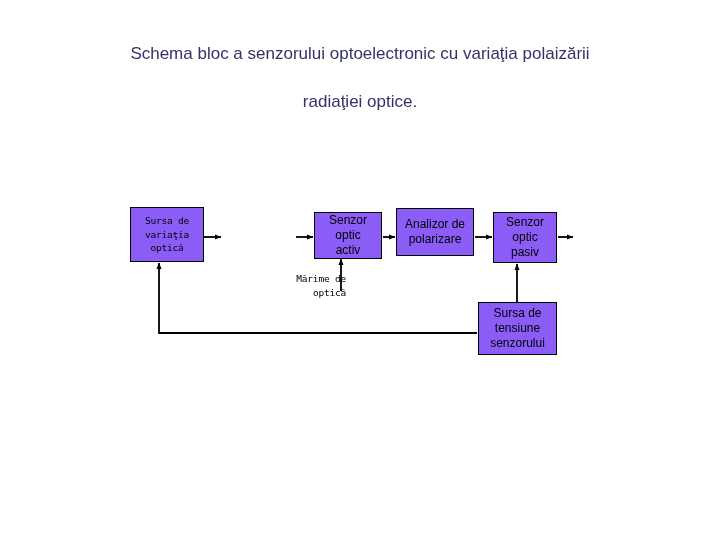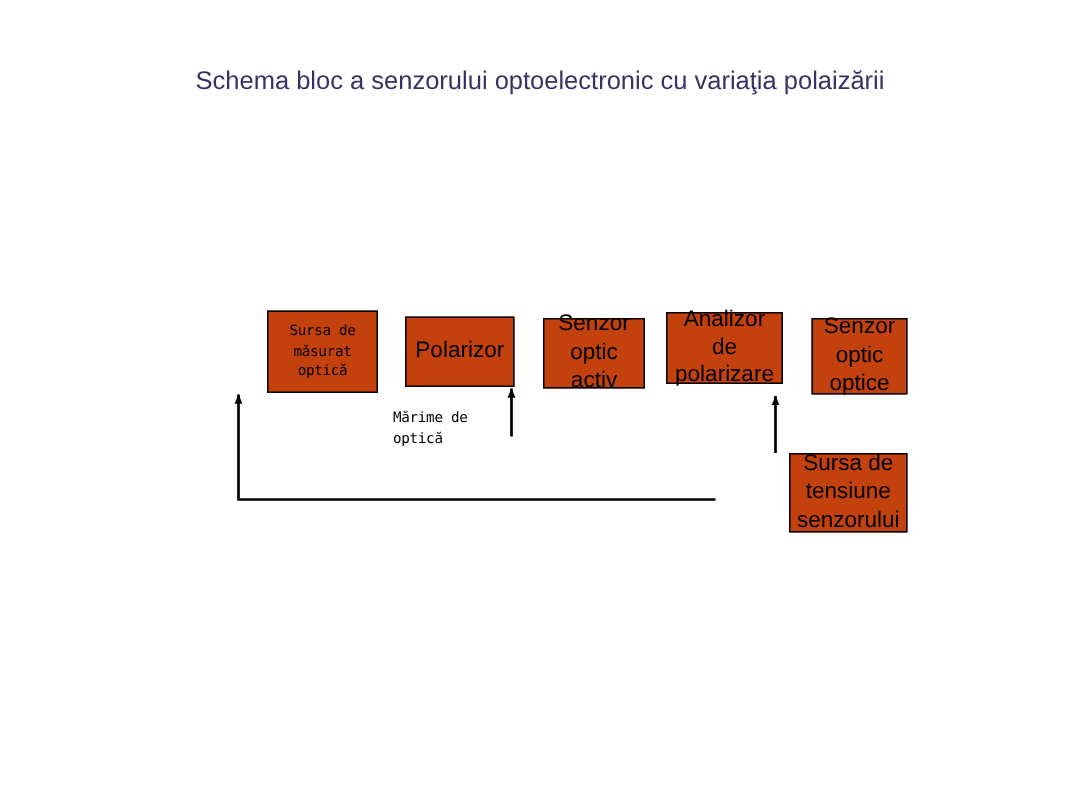"radiaţiei optice." div.title-line { html: none -> <div>radiaţiei optice.</div> }
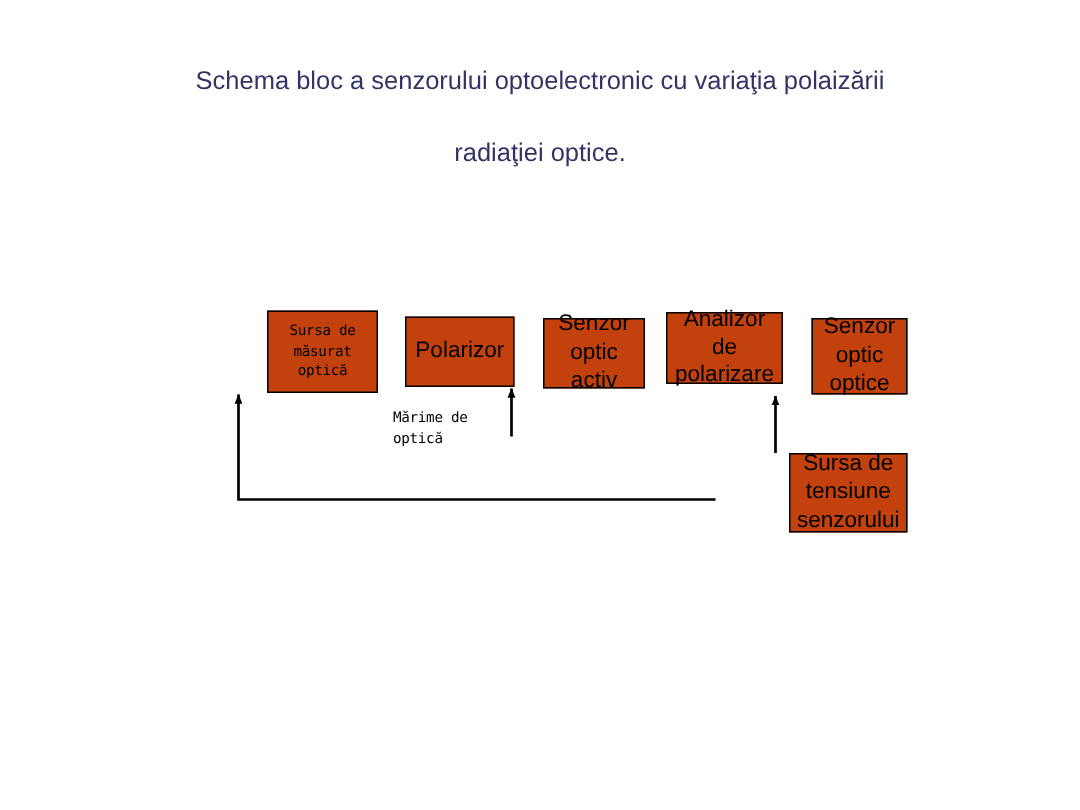"Sursa de" .box { background: #c2410c -> #8b5cf6; margin-left: 48px -> none }
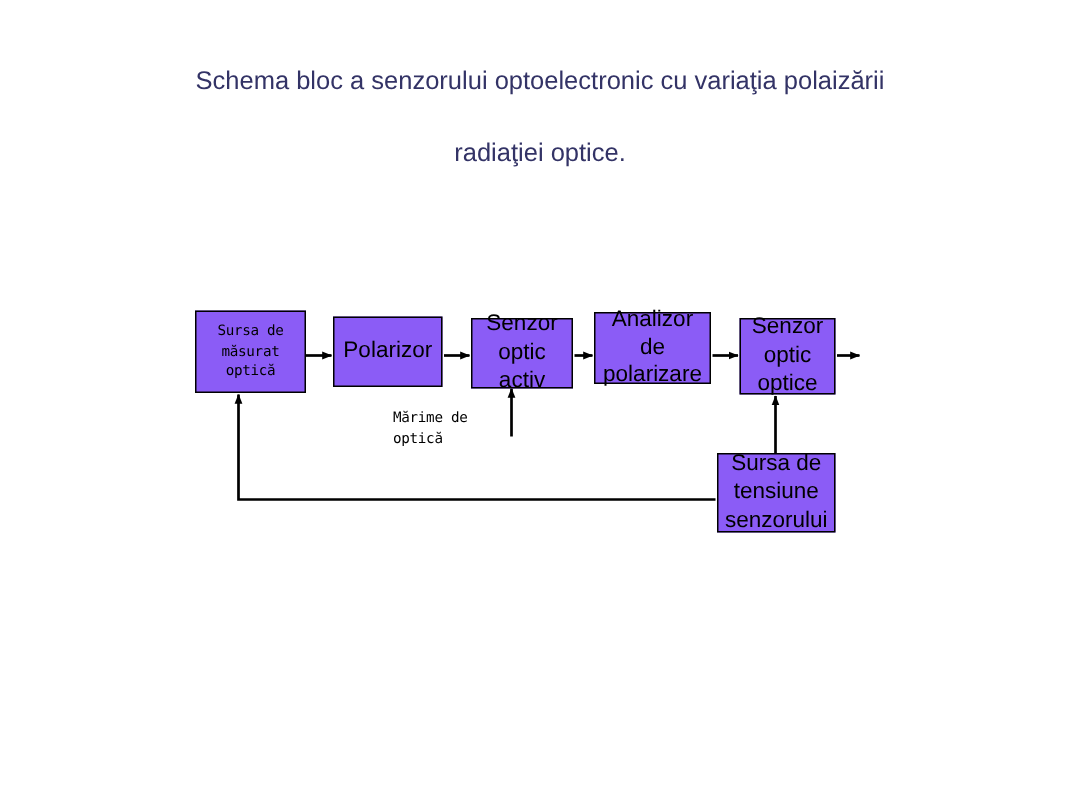"Senzor" .box.regular-font { font-size: 15px -> 12px }
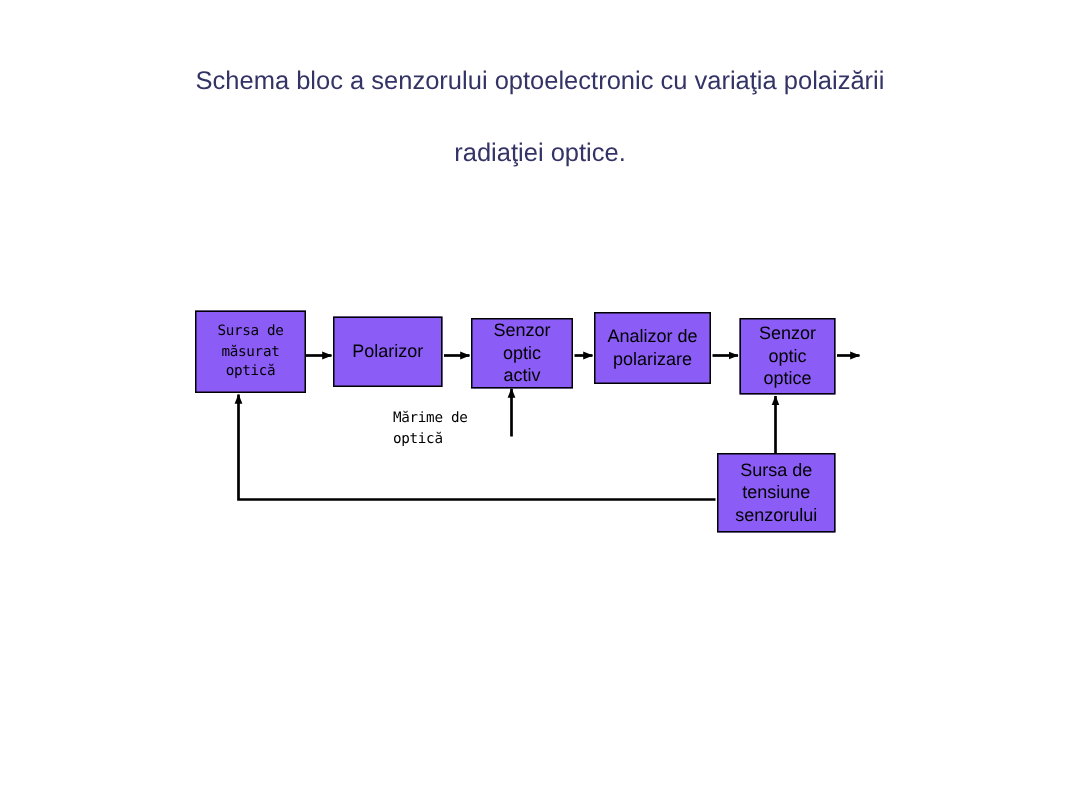"măsurat" span { text: măsurat -> variaţia }
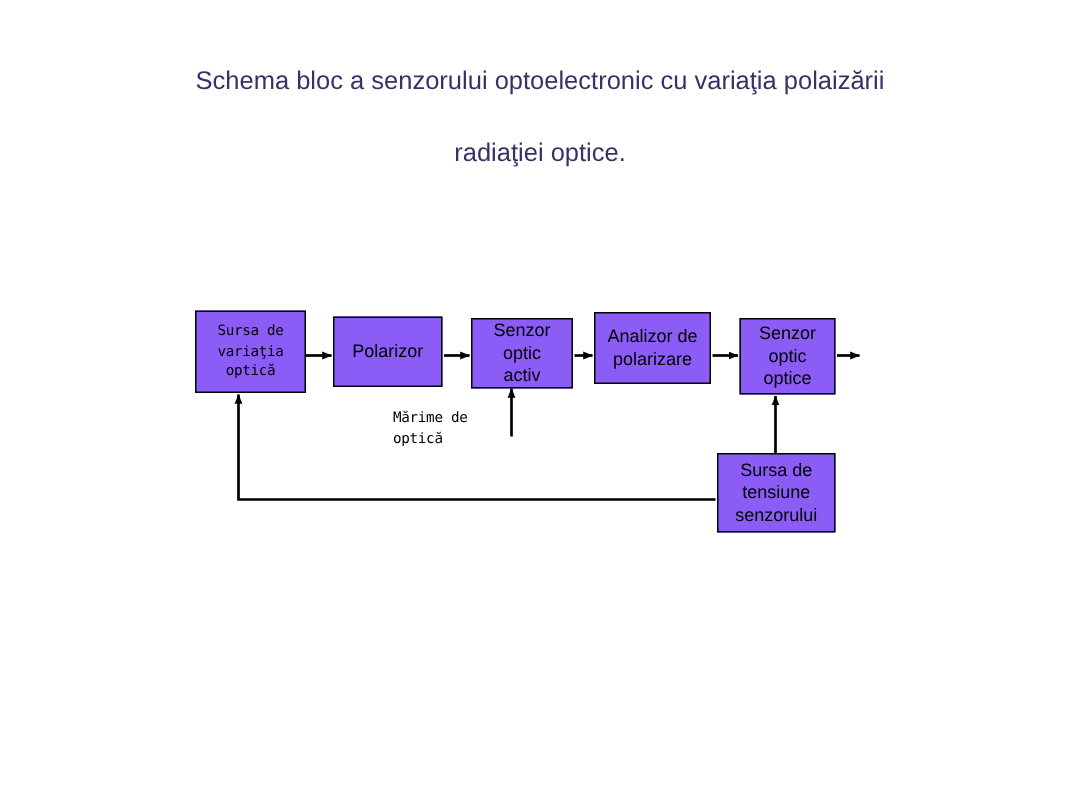"Polarizor" div.box { html: <div> <span> <span>Polarizor</span> </span> </div> -> none }
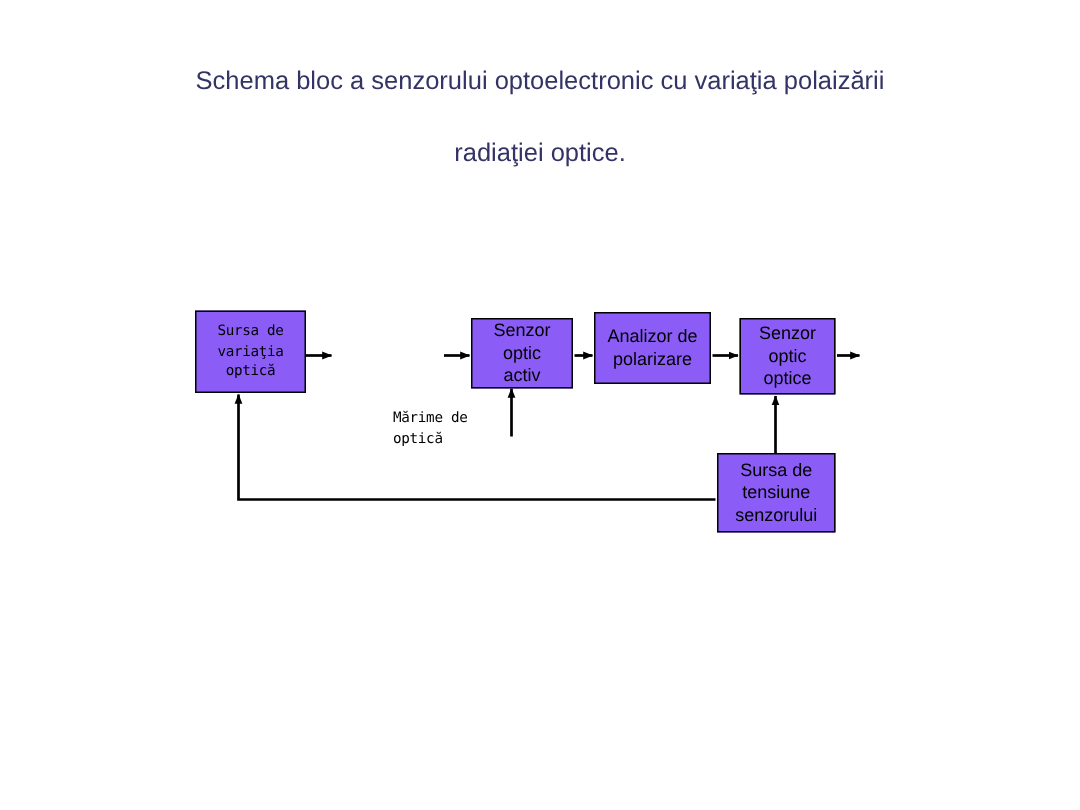"optice" span { text: optice -> pasiv }
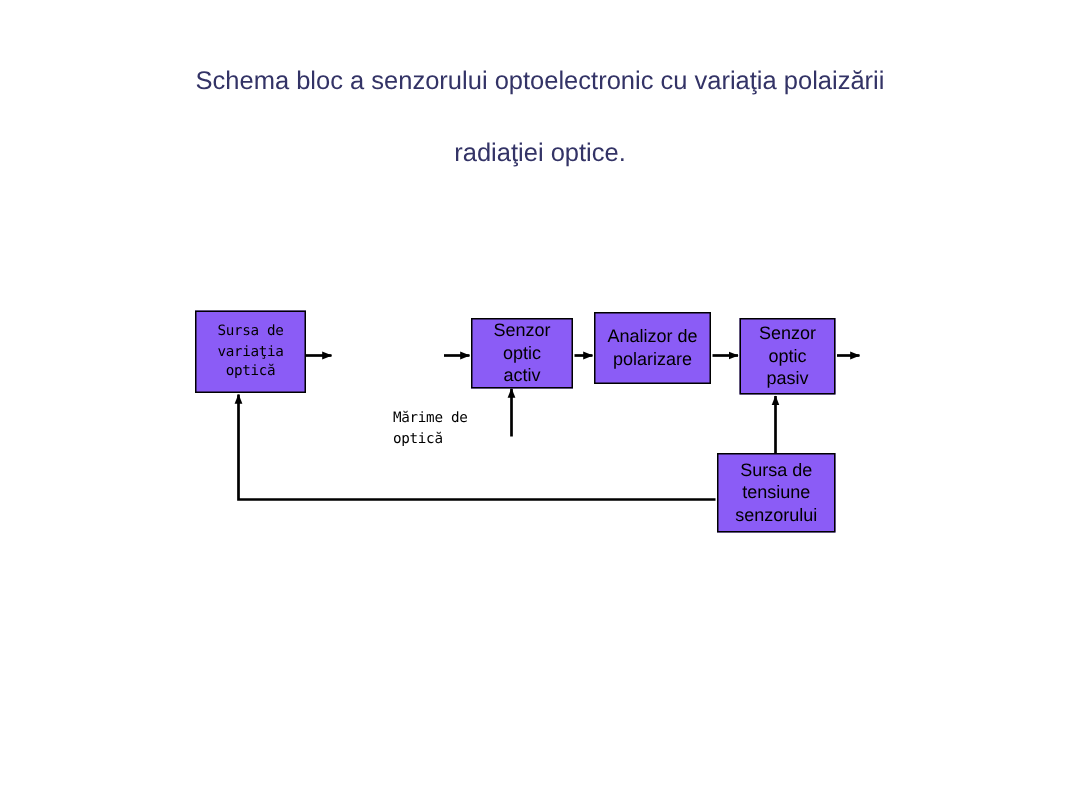"Mărime de" .free-label { text-align: left -> right }
